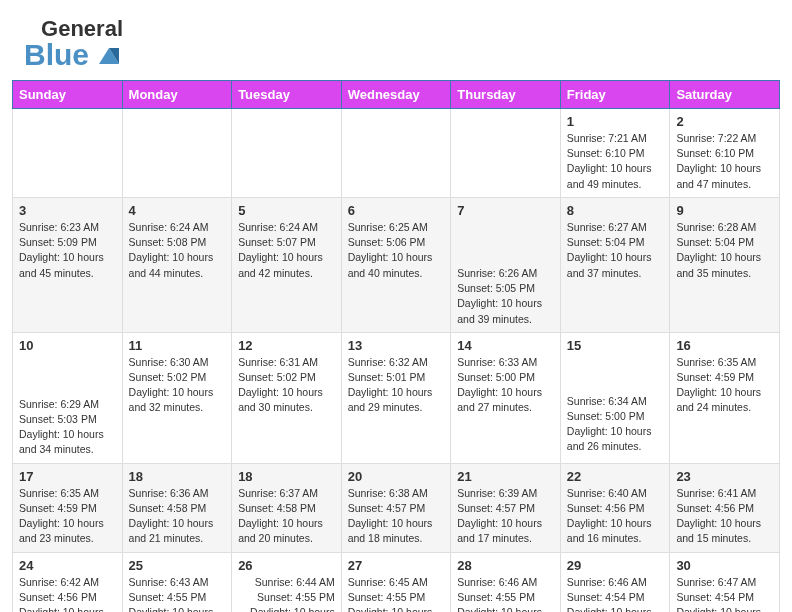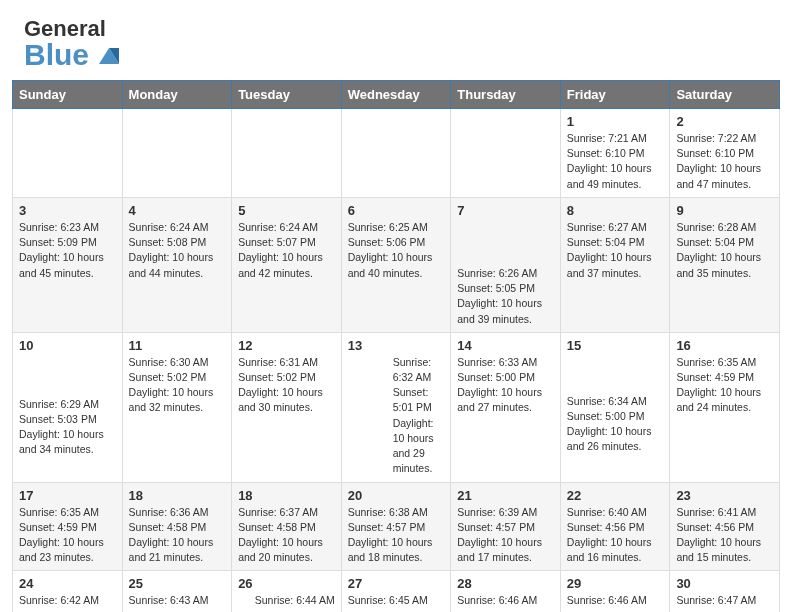"General" div { text-align: none -> right }
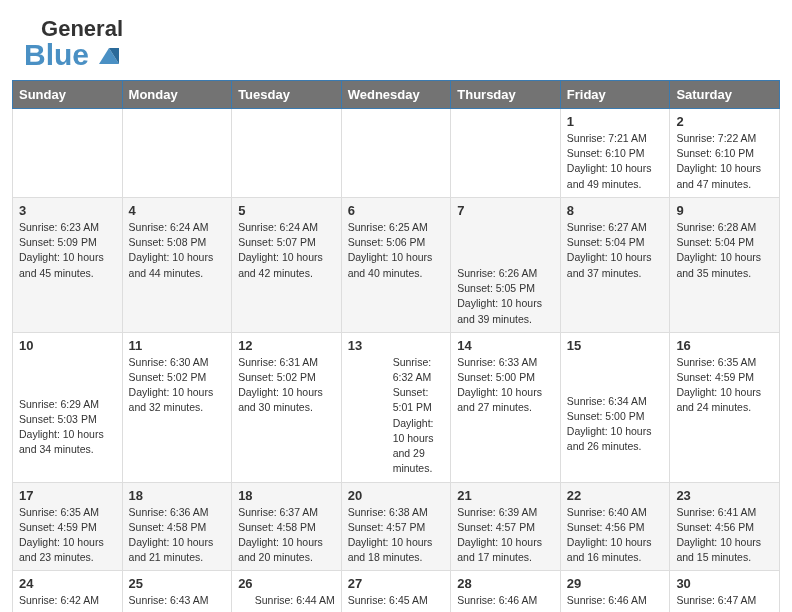"Sunday" thead tr th { background: #737373 -> #d946ef }
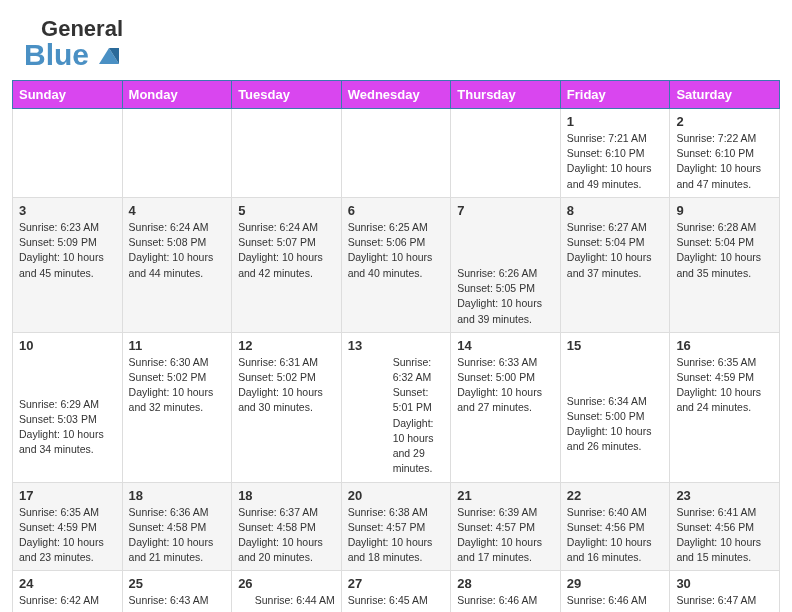"Sunrise: 6:32 AM" div.day-info { margin-left: 45px -> none }
